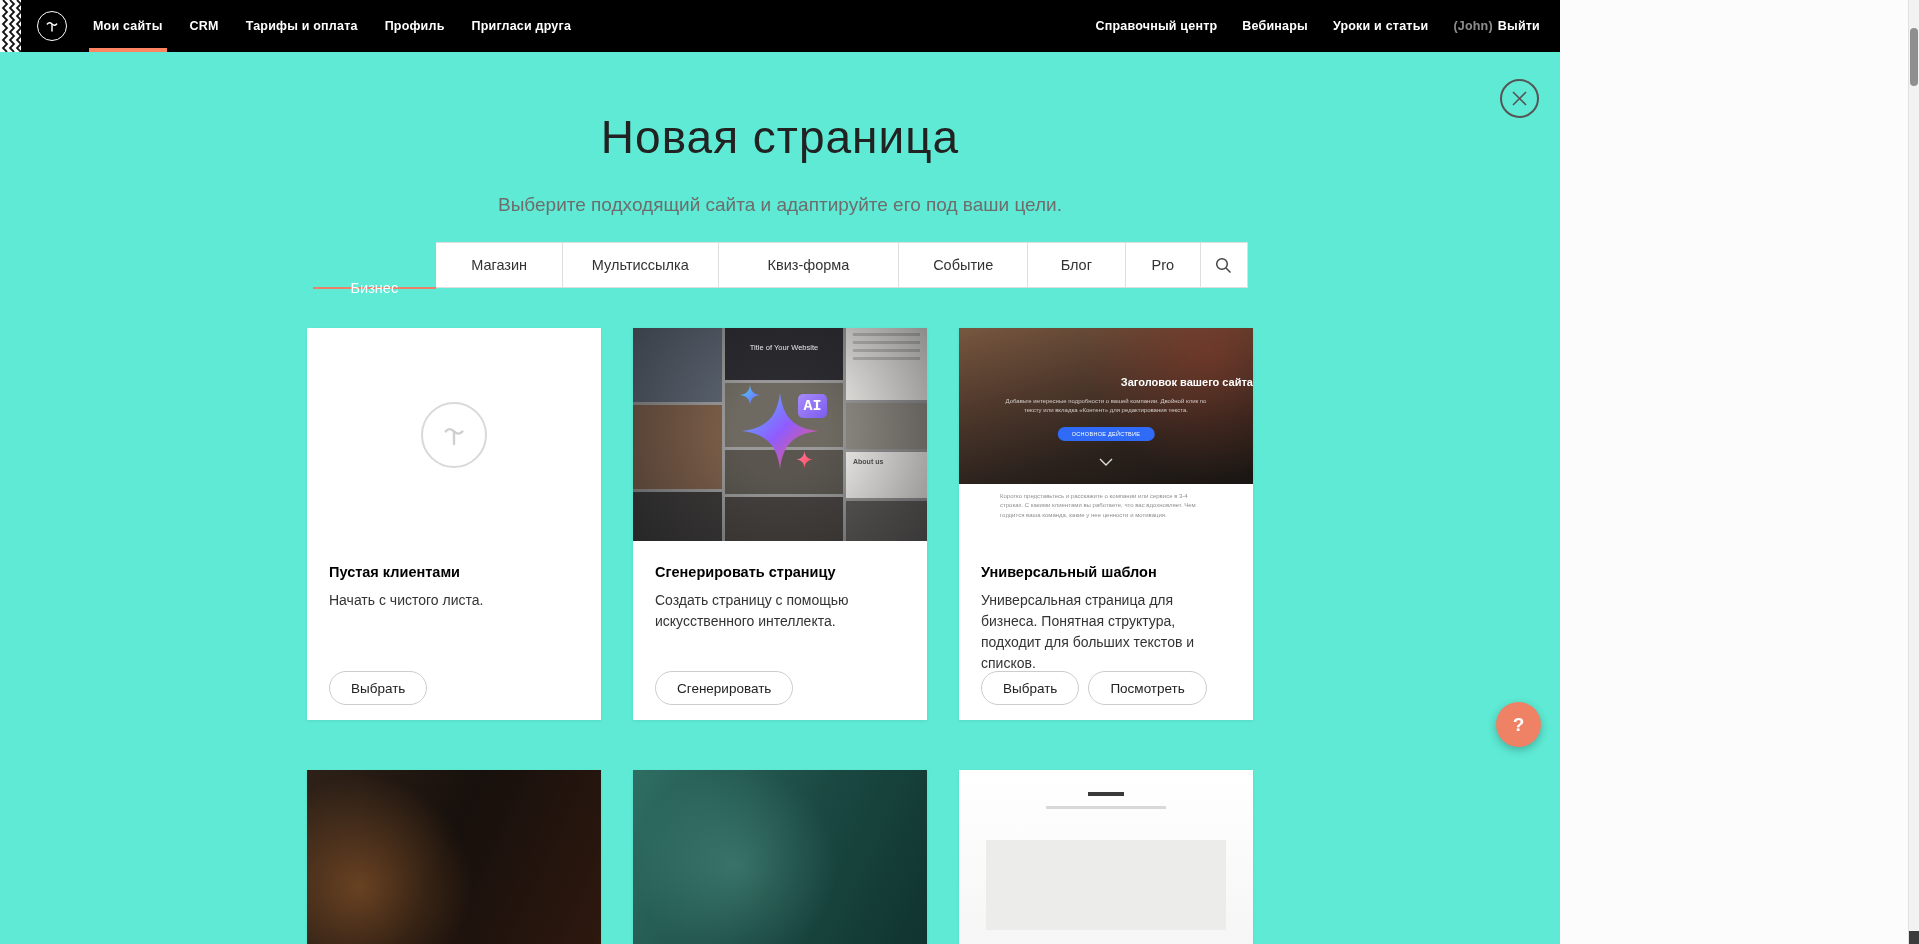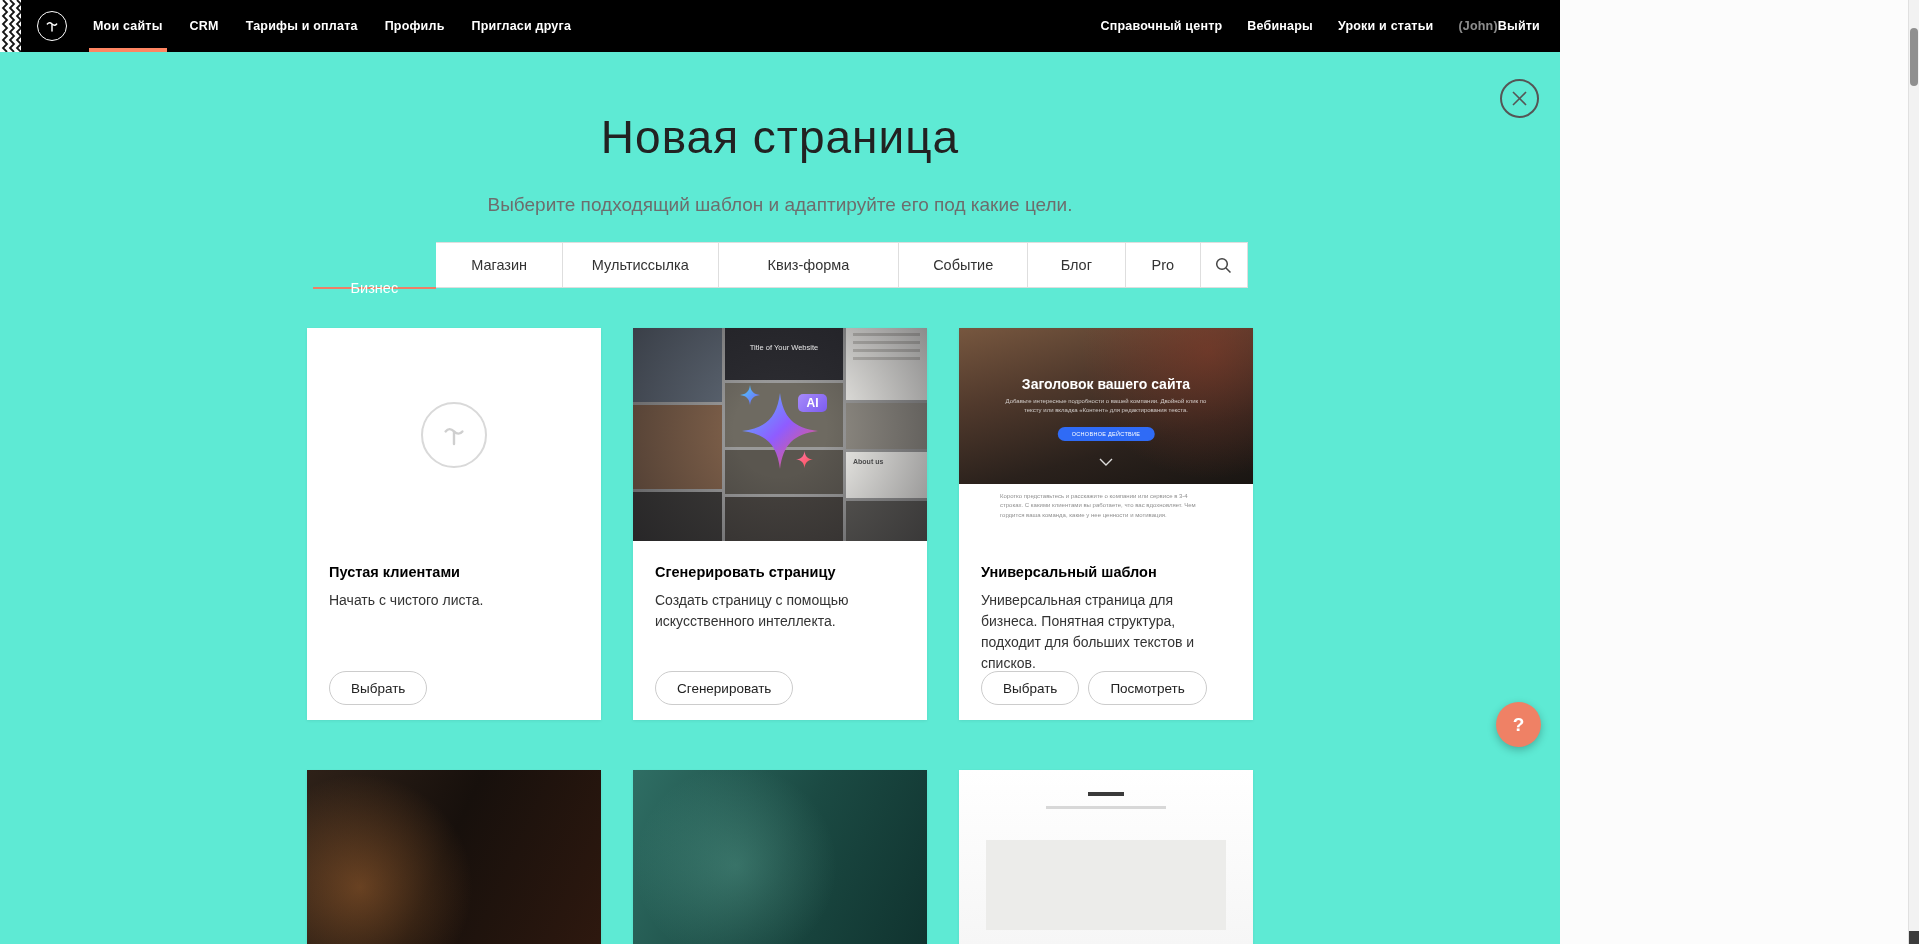"(John)" .user-name { margin-right: none -> 5px }
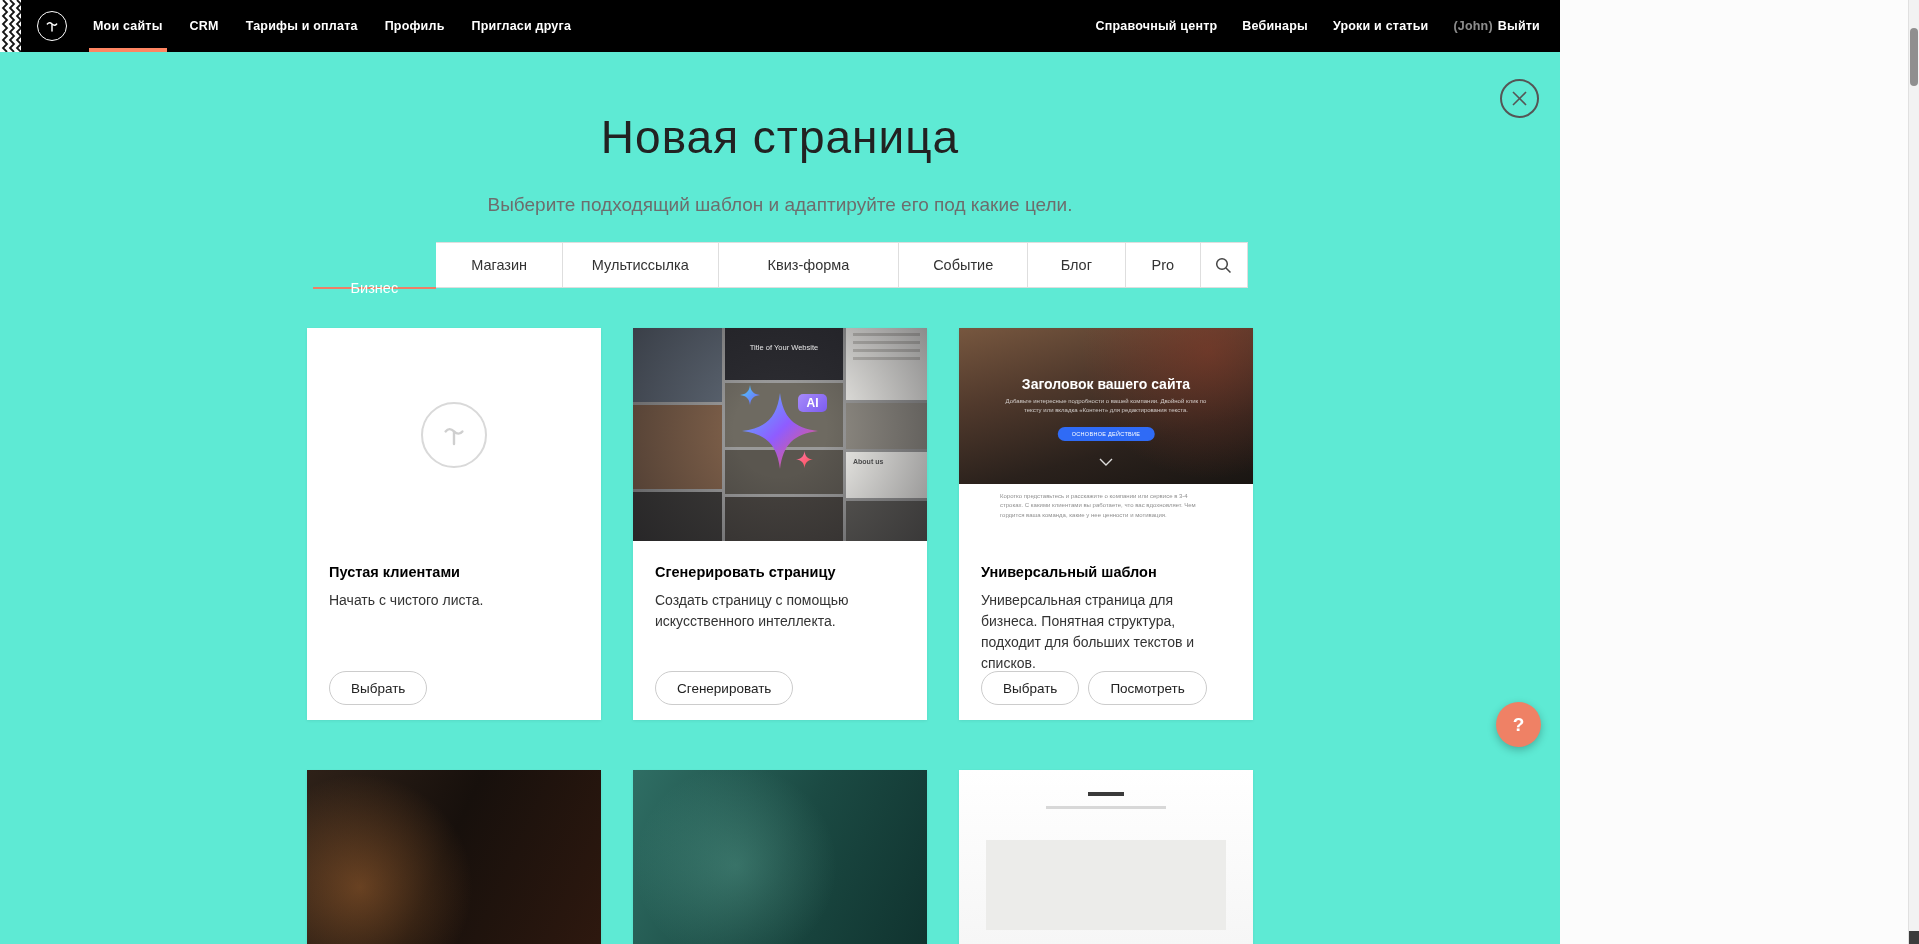"Выберите подходящий шаблон и адаптируйте" div.page-subtitle { text: шаблон и адаптируйте его под какие -> сайта и адаптируйте его под ваши }
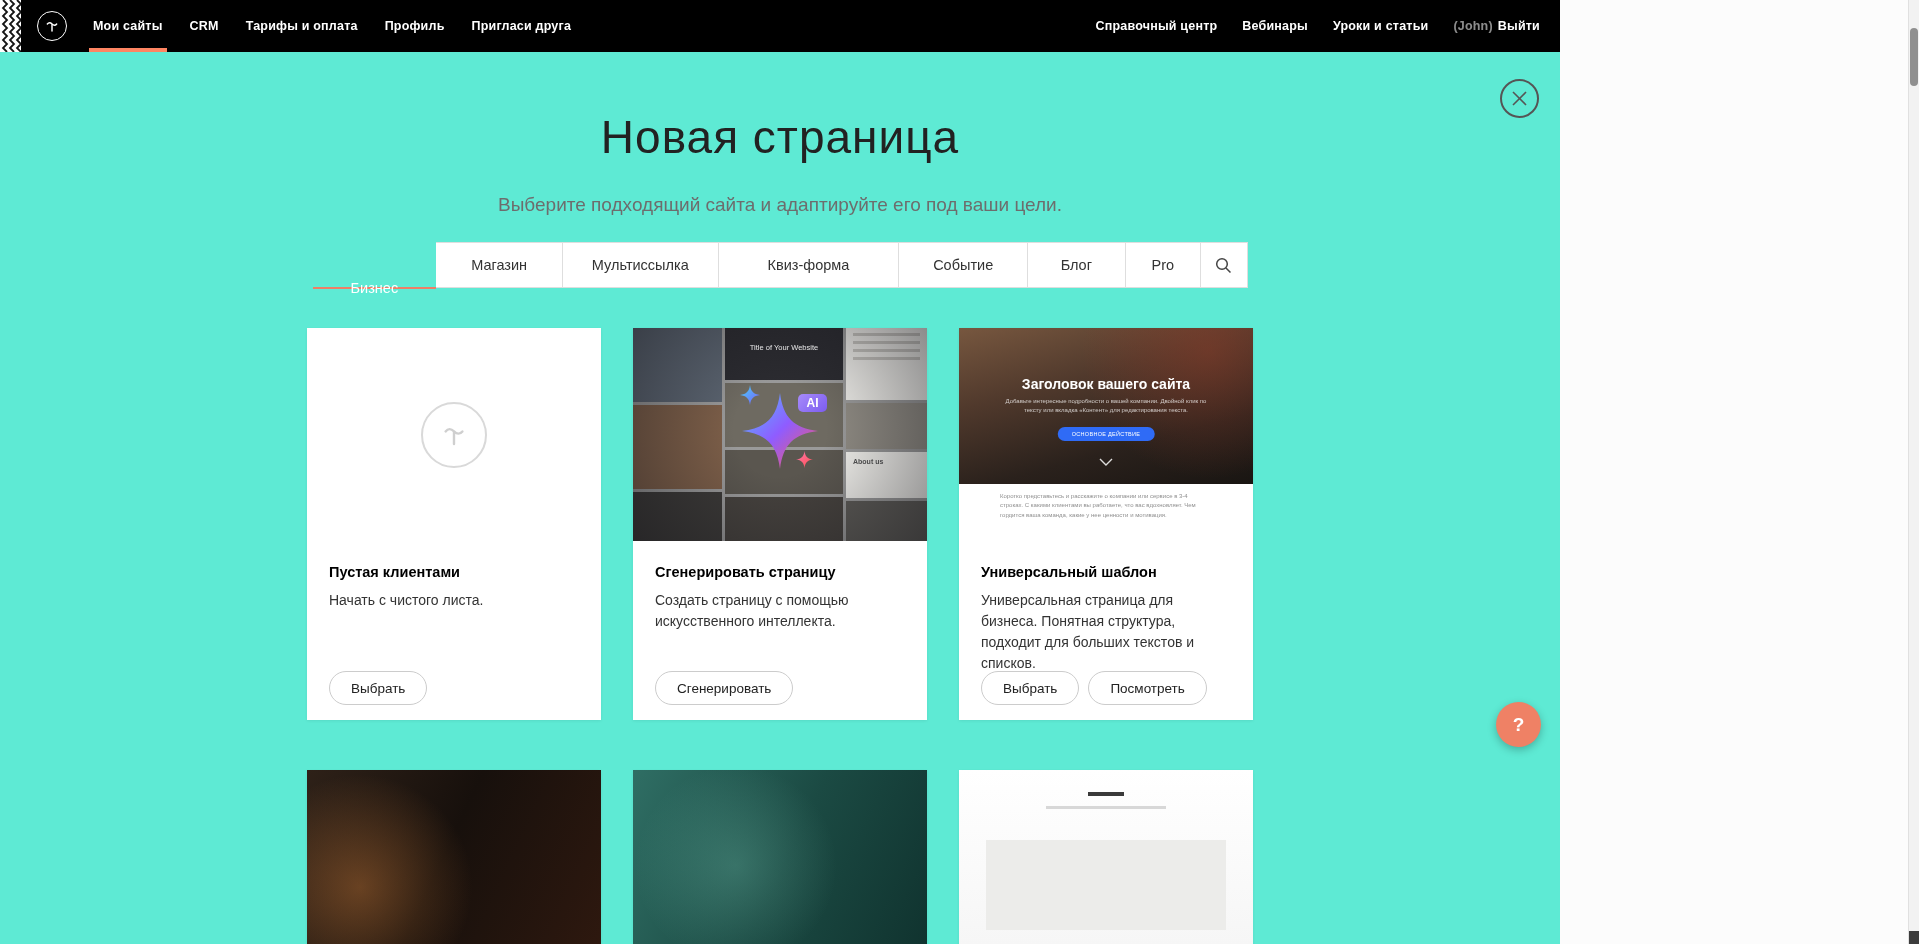"Заголовок вашего сайта" .hero-heading { font-size: 14px -> 11px; text-align: center -> right }
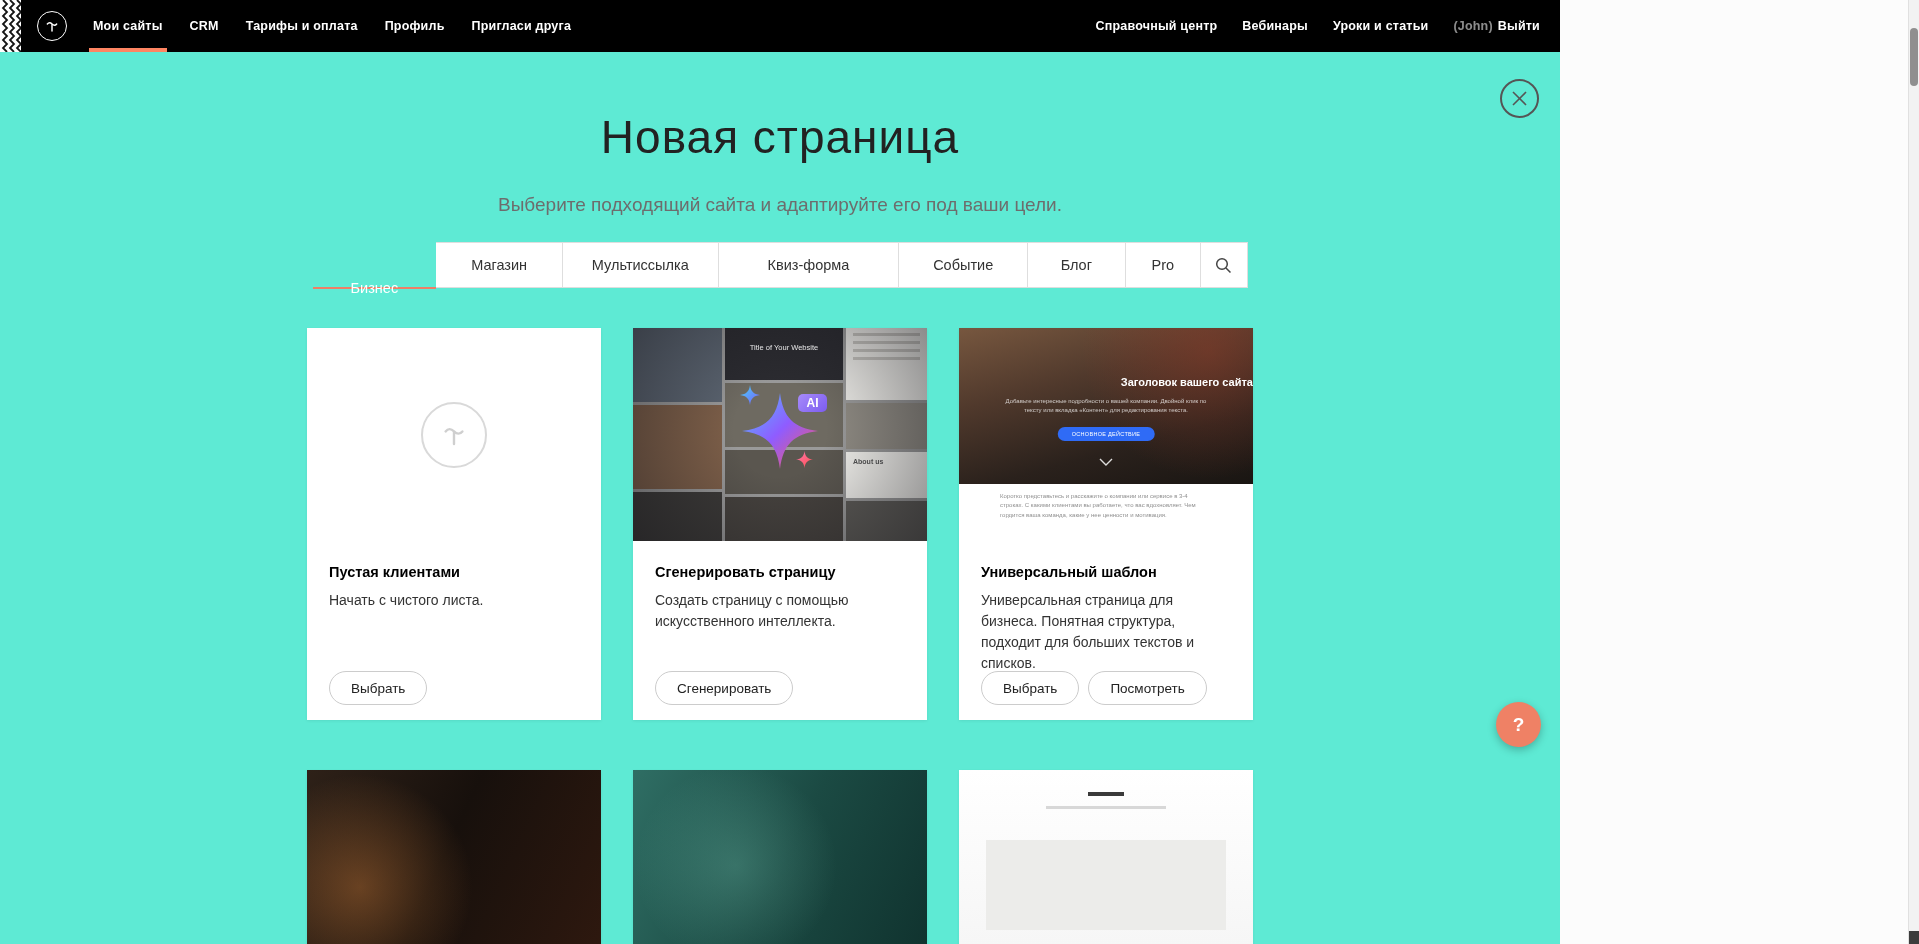"AI" .ai-badge { font-family: none -> Liberation Mono, monospace; font-size: 12px -> 15px; height: 18px -> 24px }
